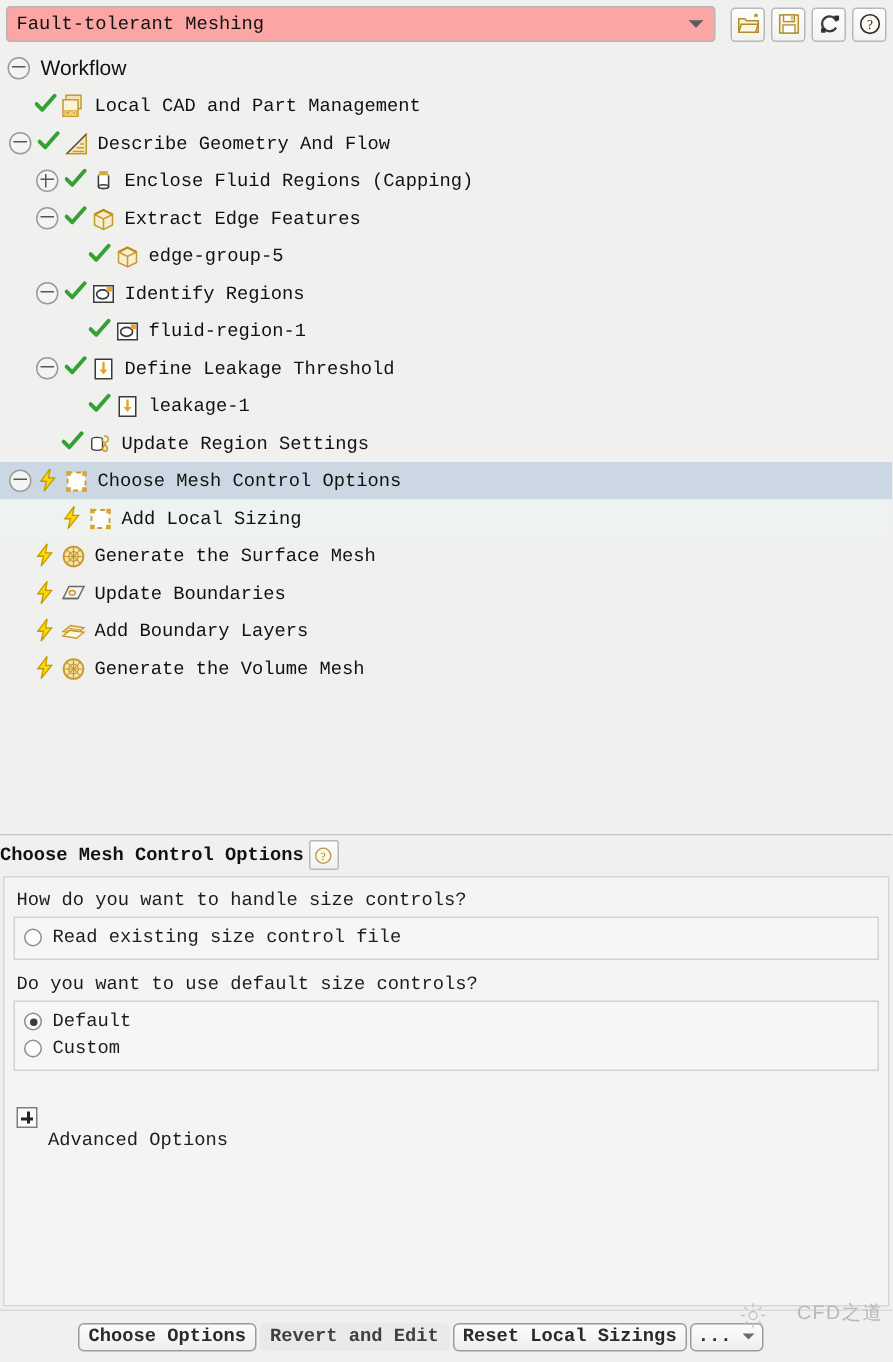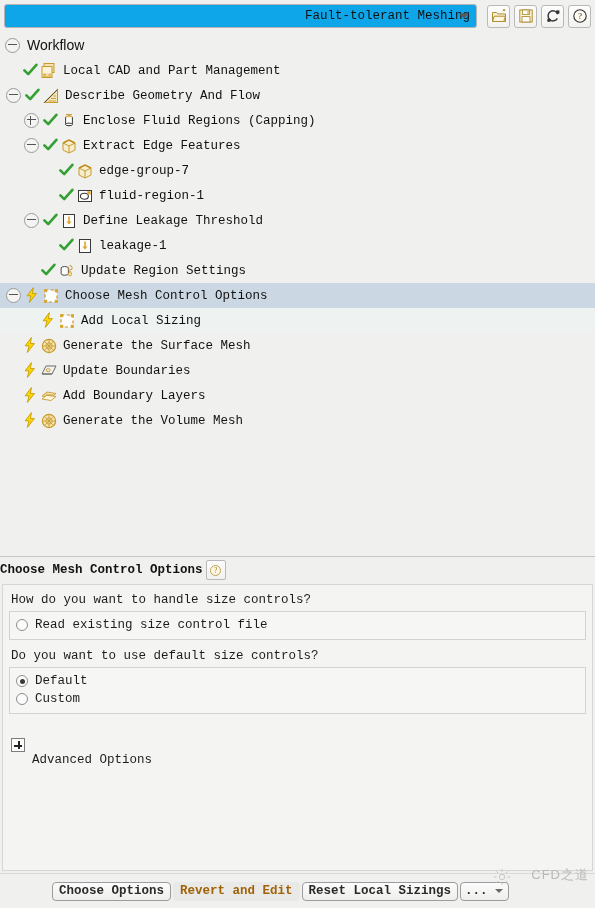"Fault-tolerant Meshing" .wf-select { background: #0ea5e9 -> #fca5a5; justify-content: flex-end -> none }
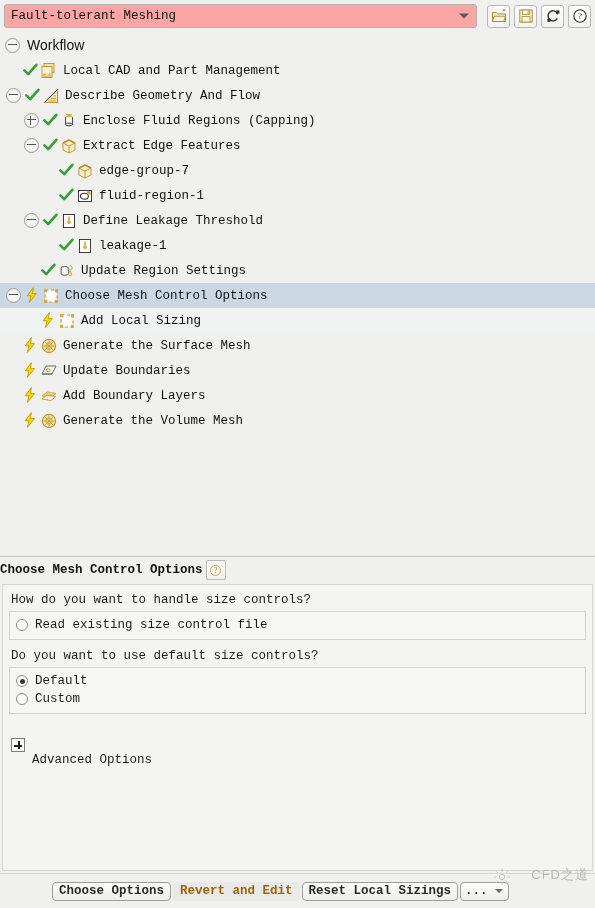"edge-group-7" span.nodelabel { text: edge-group-7 -> edge-group-5 }
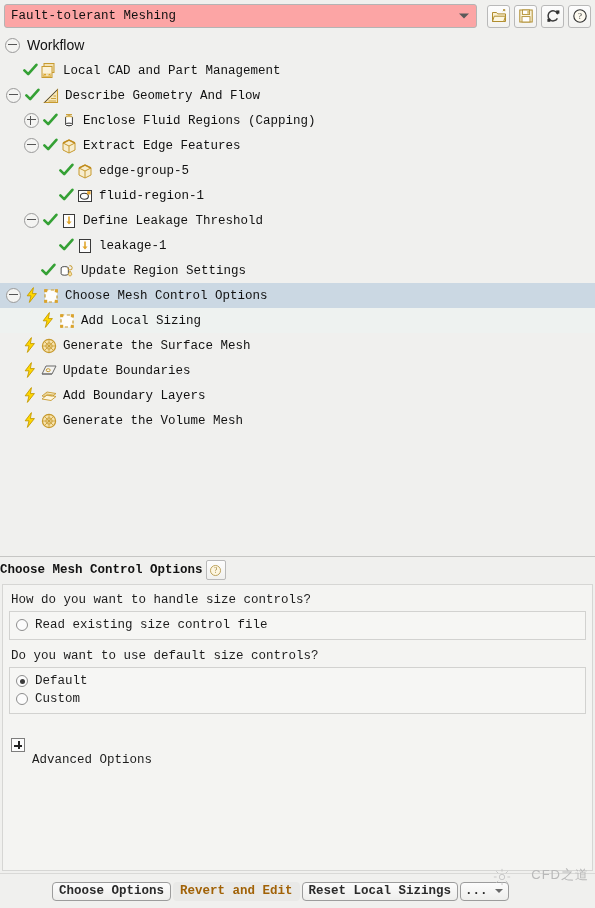"Identify Regions" div.row { html: none -> <div> <span></span> <span></span> <span><svg> <path></path> </svg></span> <span> <svg> <rect></rect> <ellipse></ellipse> <rect></rect> </svg> </span> <span>Identify Regions</span> </div> }
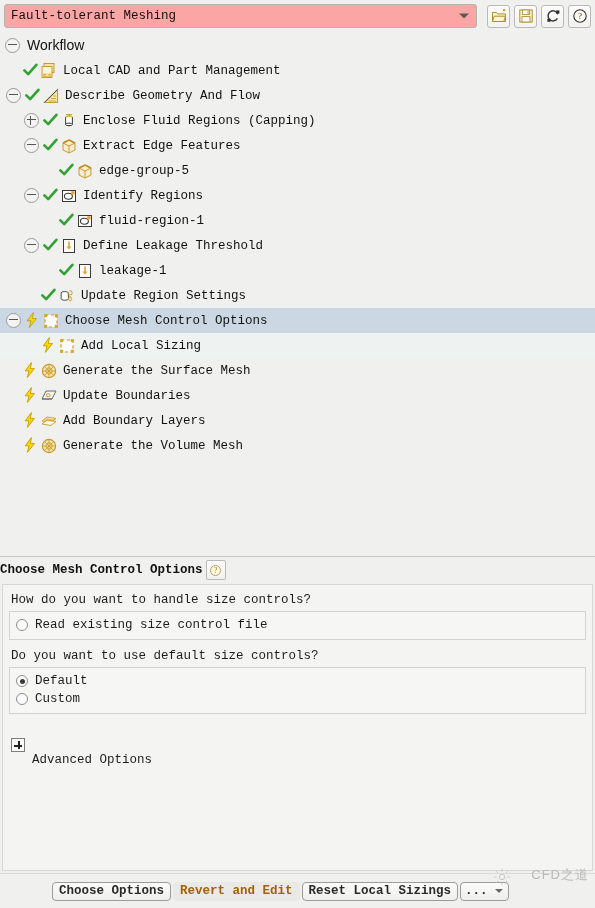"Revert and Edit" .btn.flat { color: #a16207 -> #404040 }
